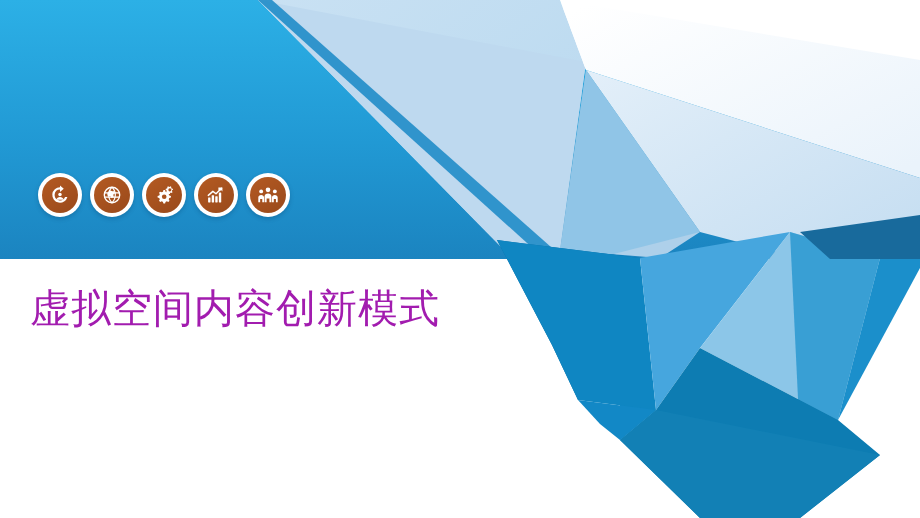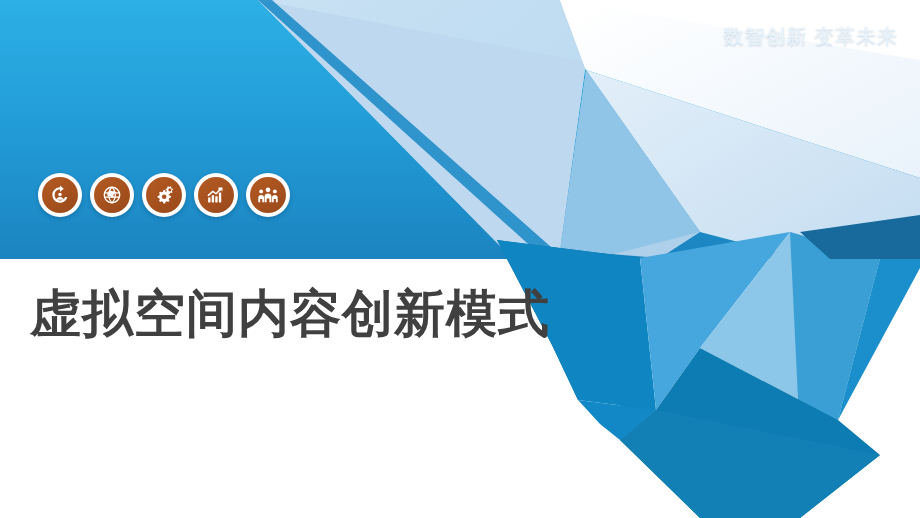"数智创新 变革未来" div { html: <div>数智创新 变革未来</div> -> none }
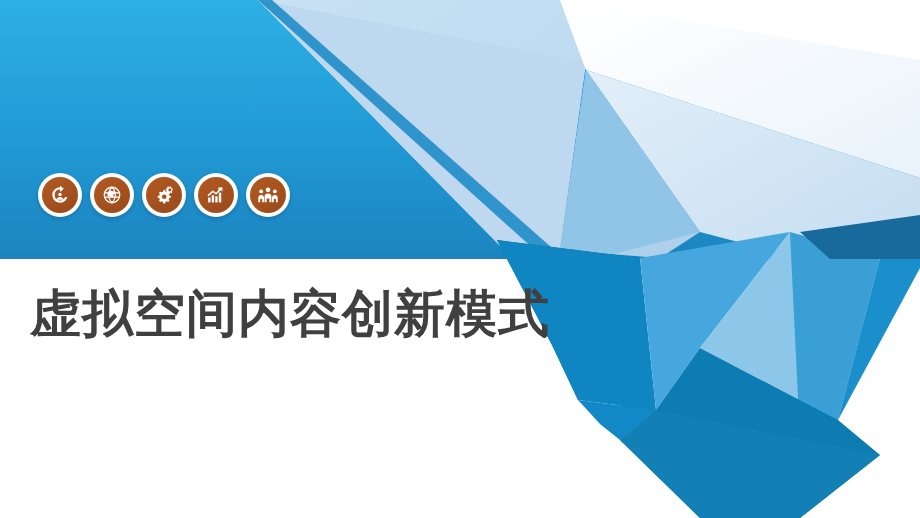"虚拟空间内容创新模式" #title { color: #404040 -> #a21caf; font-size: 51px -> 40px; font-weight: bold -> normal }
